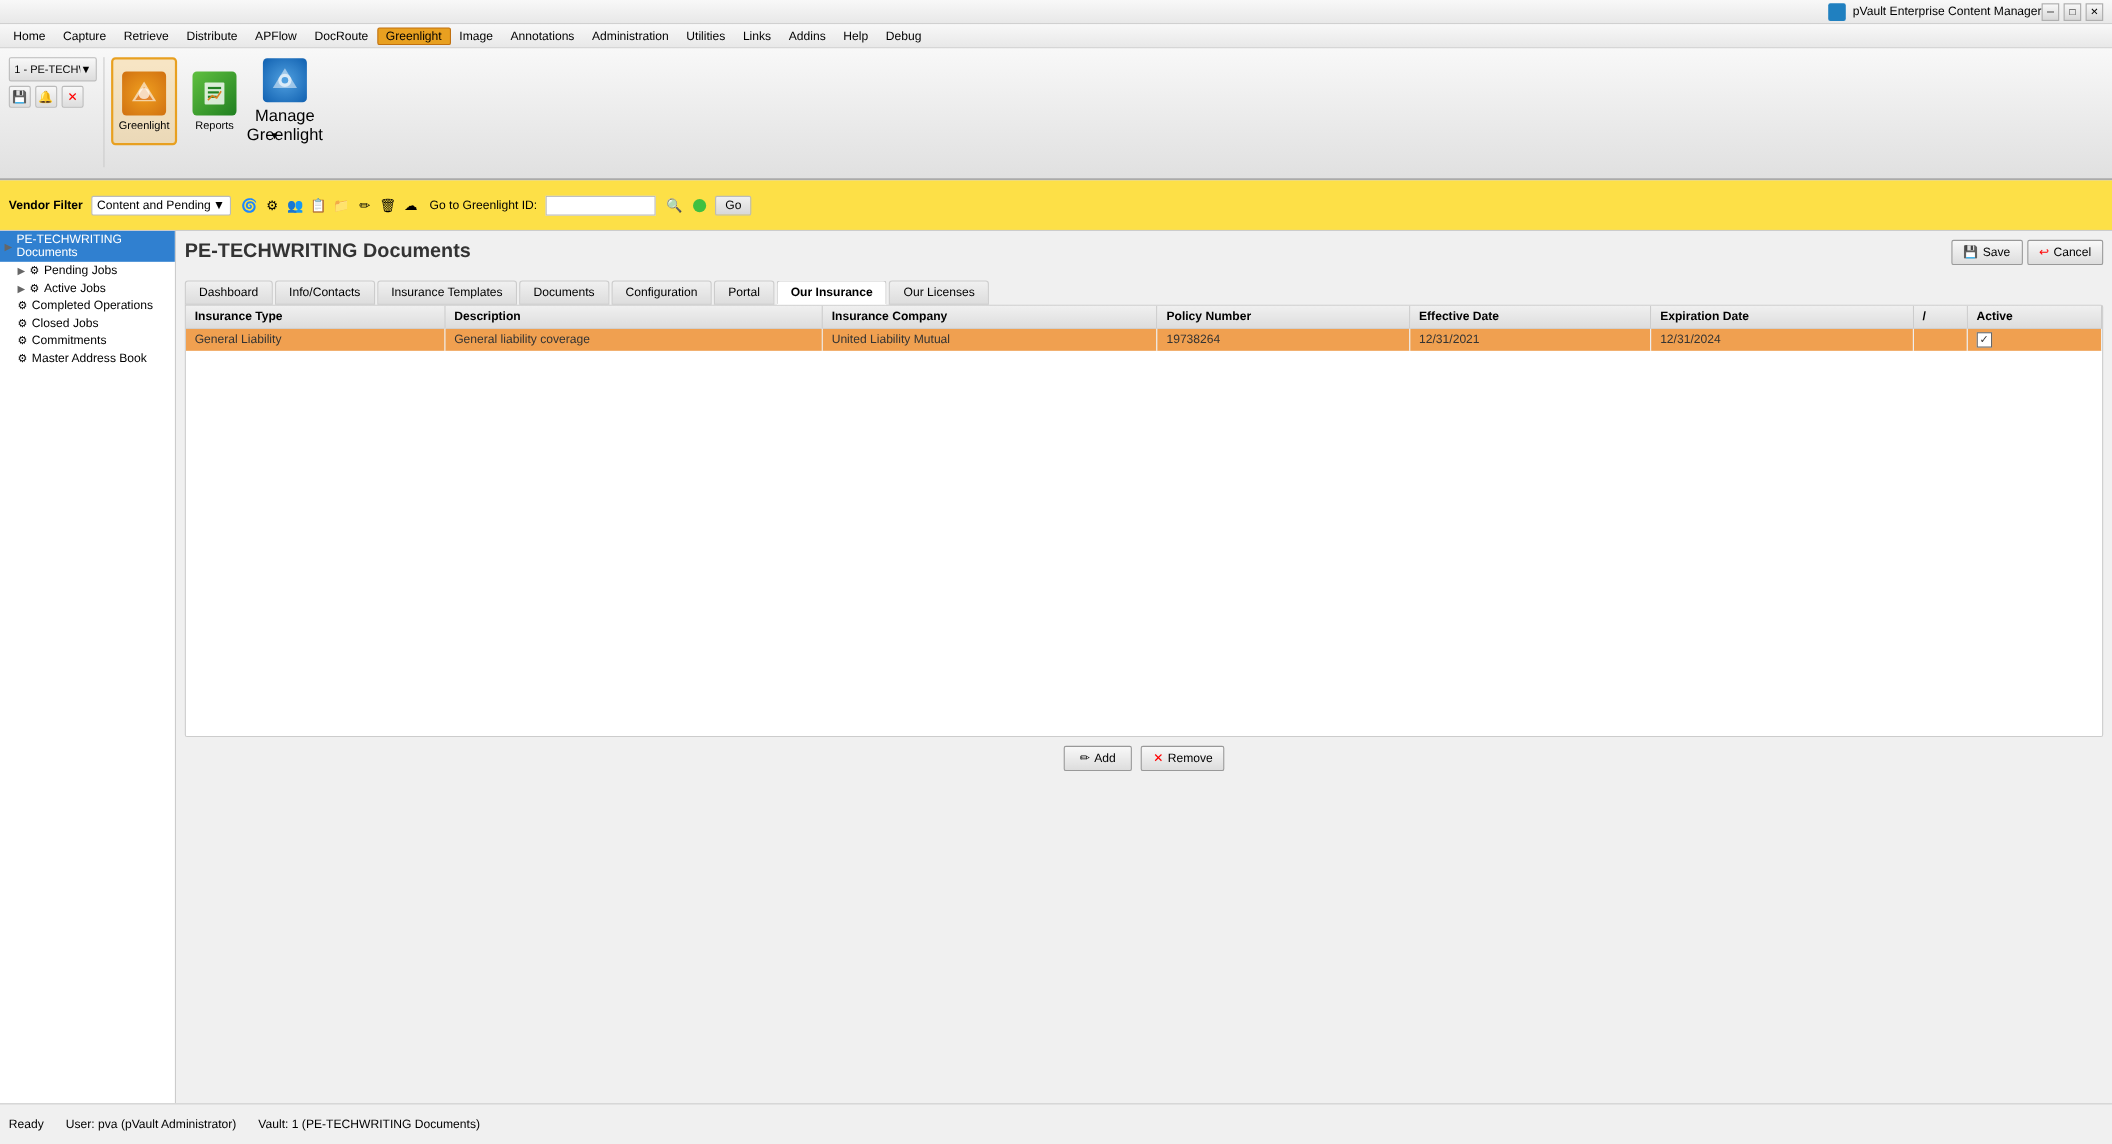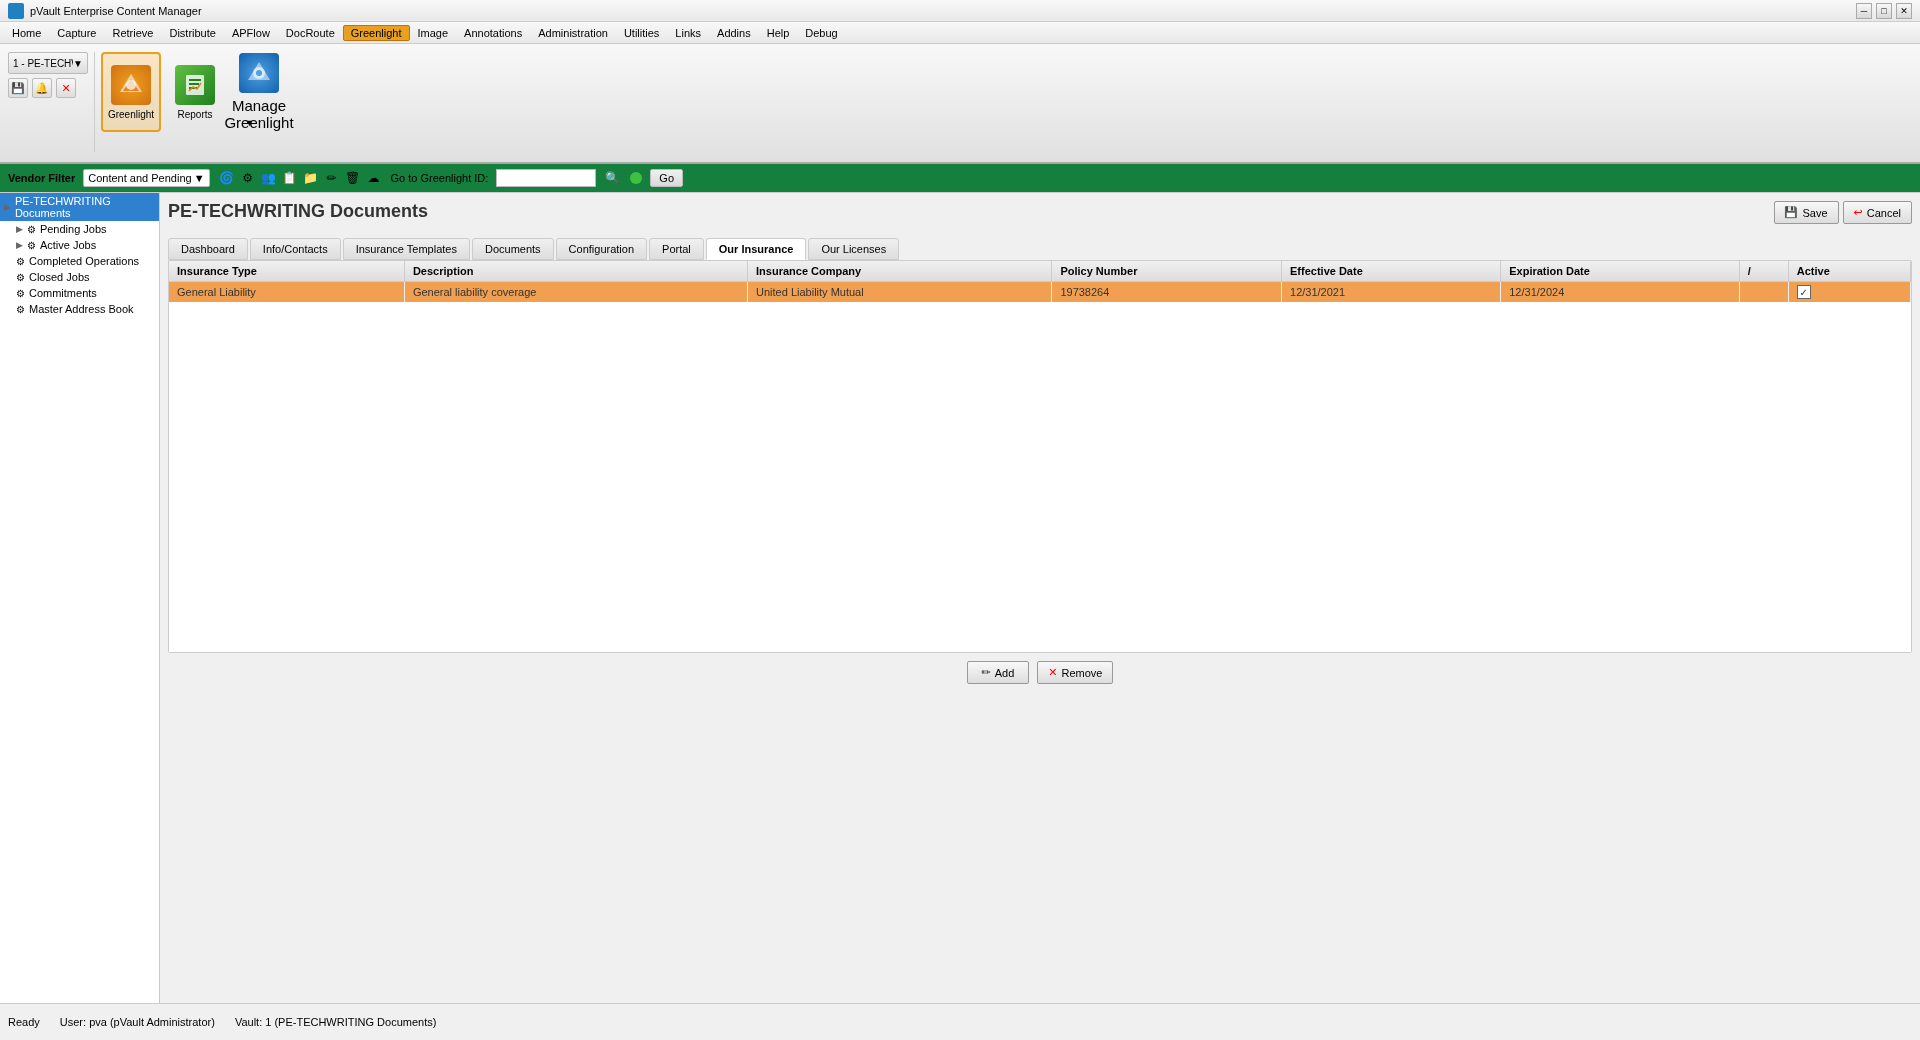"pVault Enterprise Content Manager" #titlebar { justify-content: space-between -> flex-end }
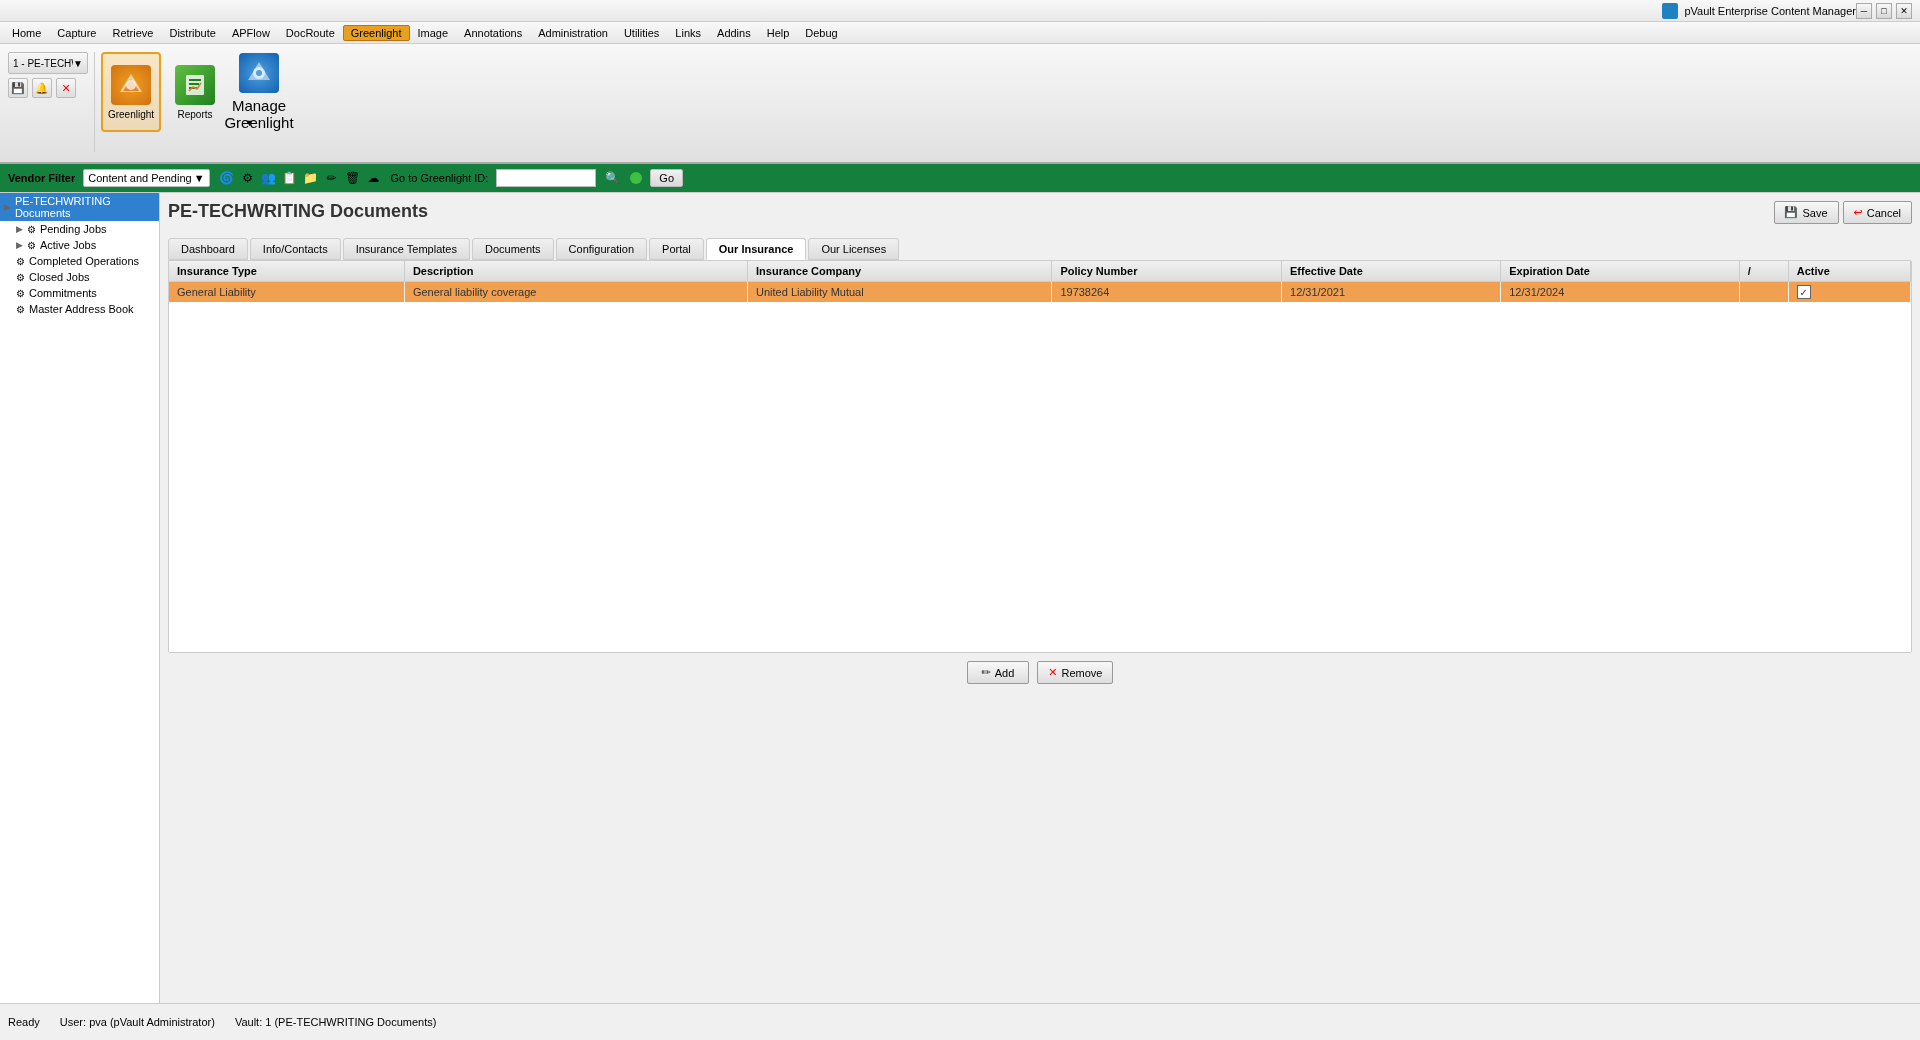"Vendor Filter" #filterbar { background: #15803d -> #fde047; height: 29px -> 46px }
